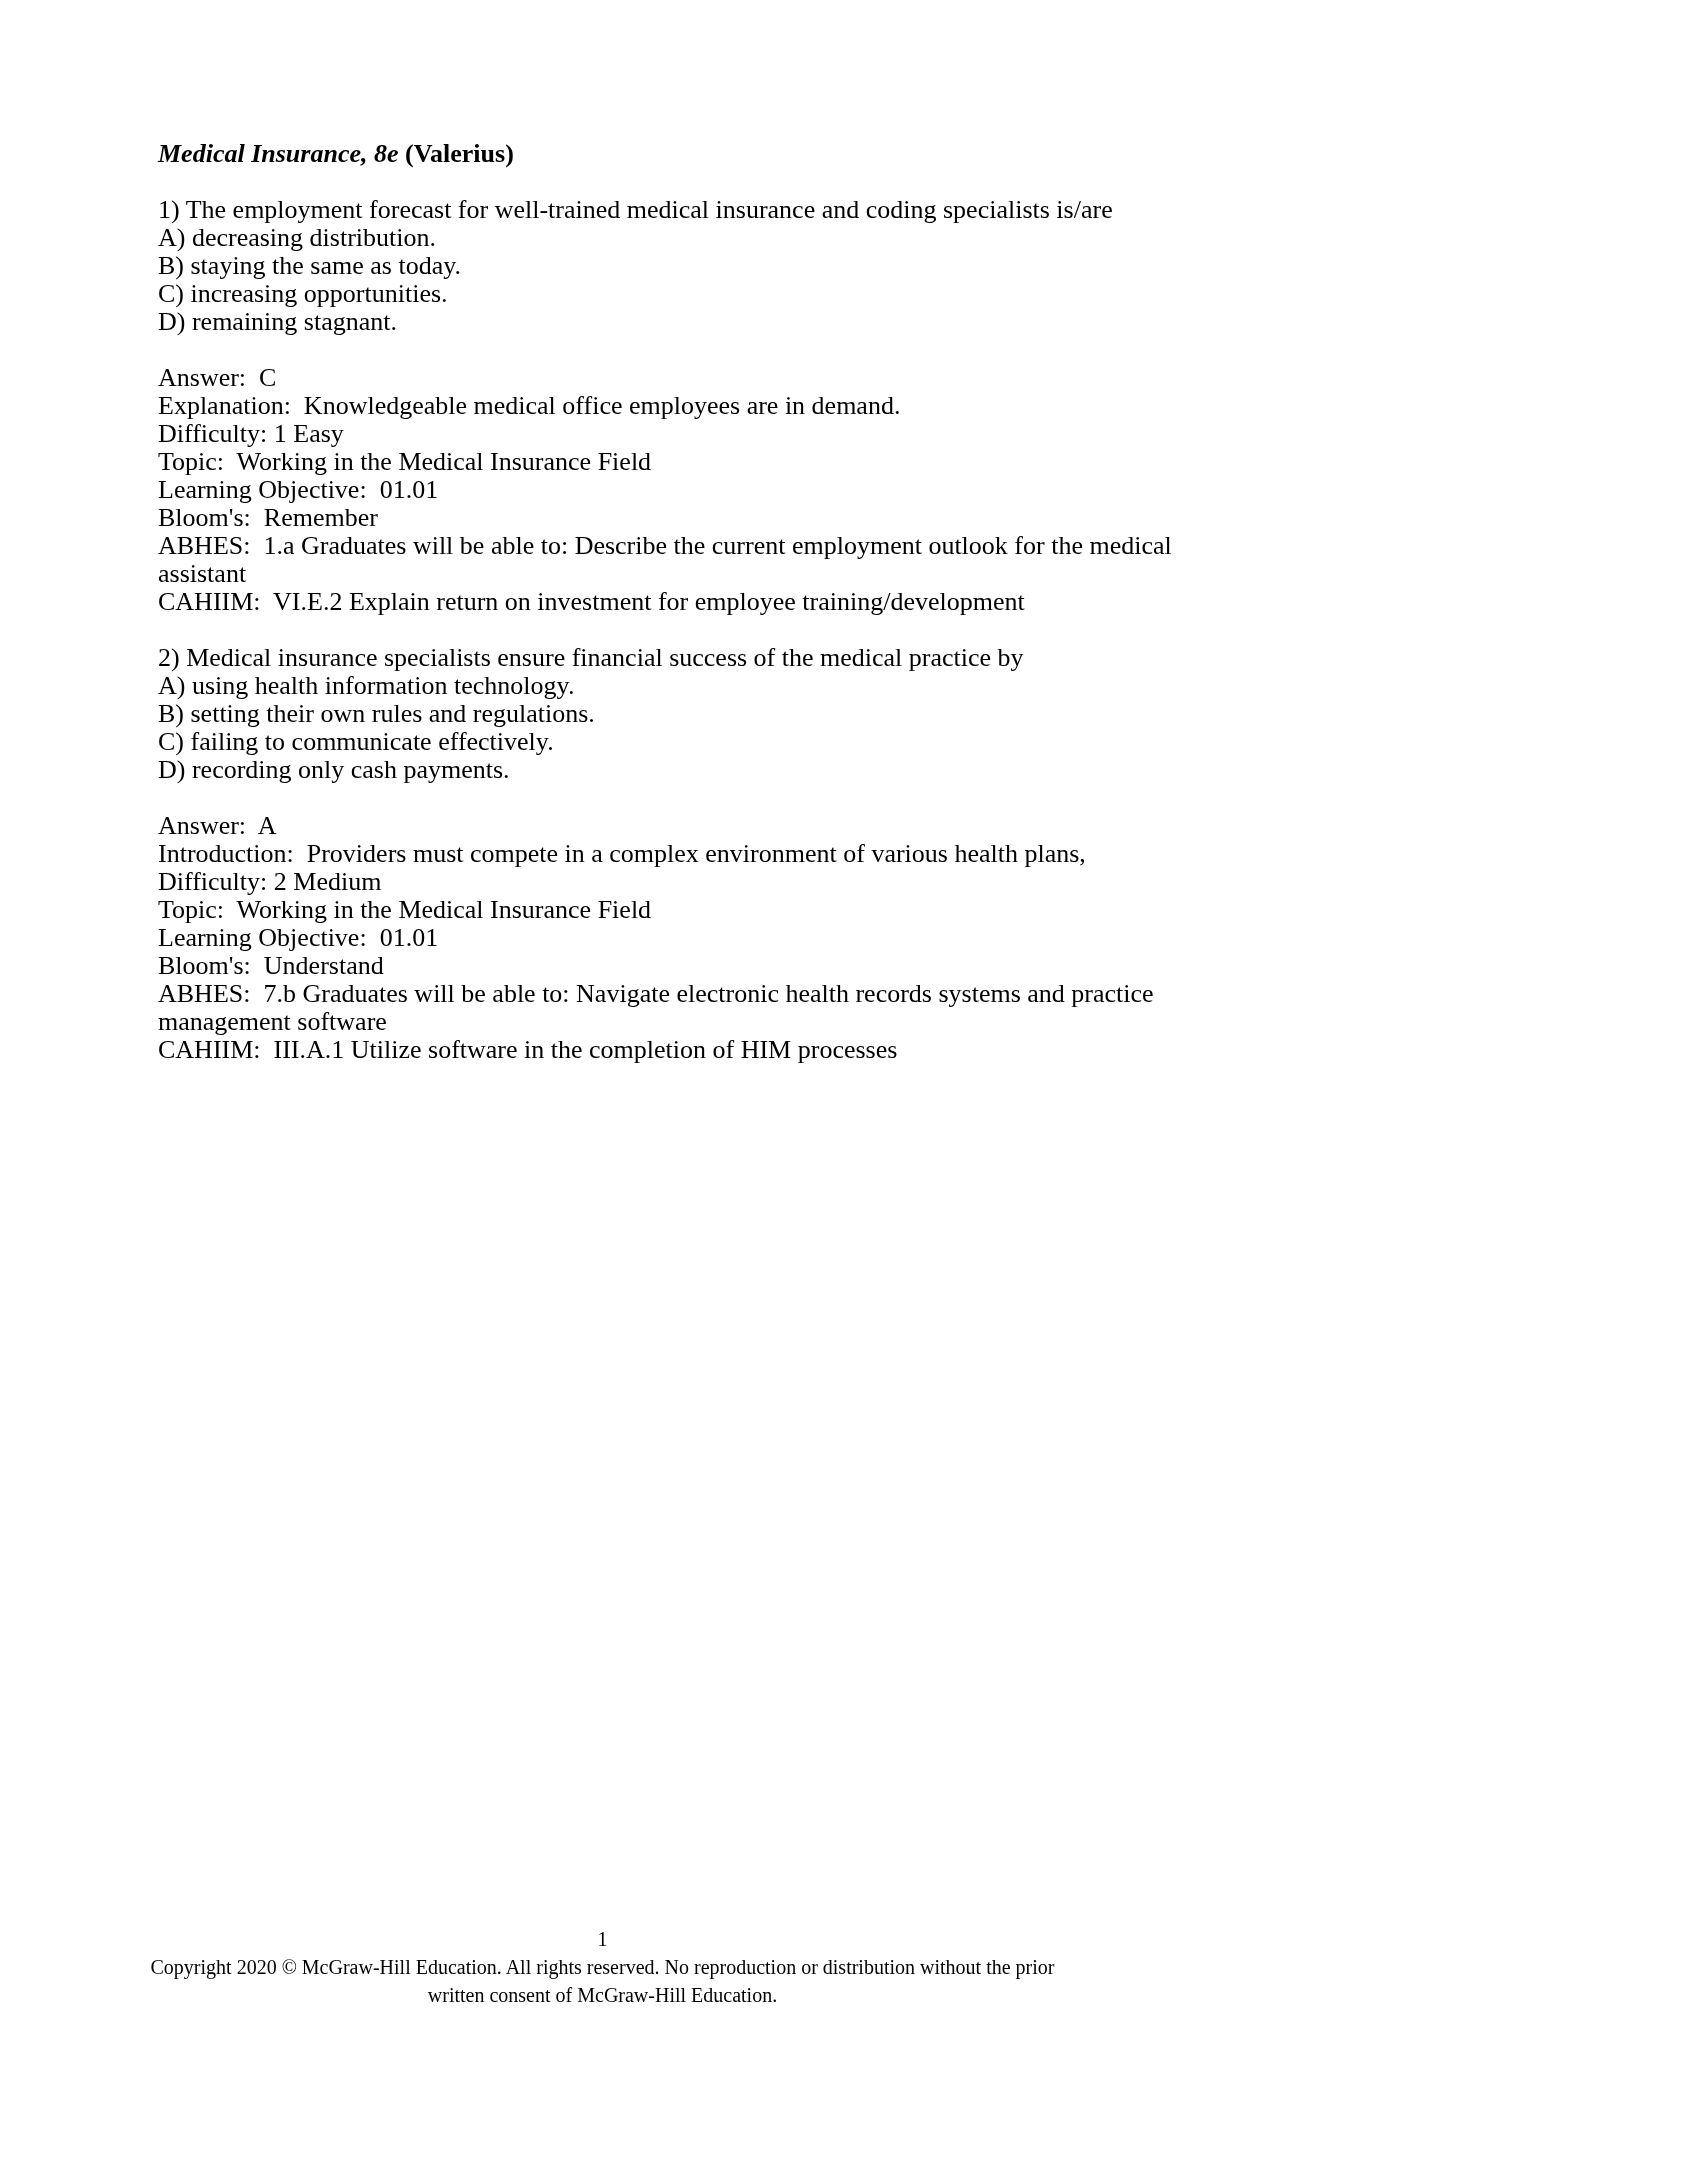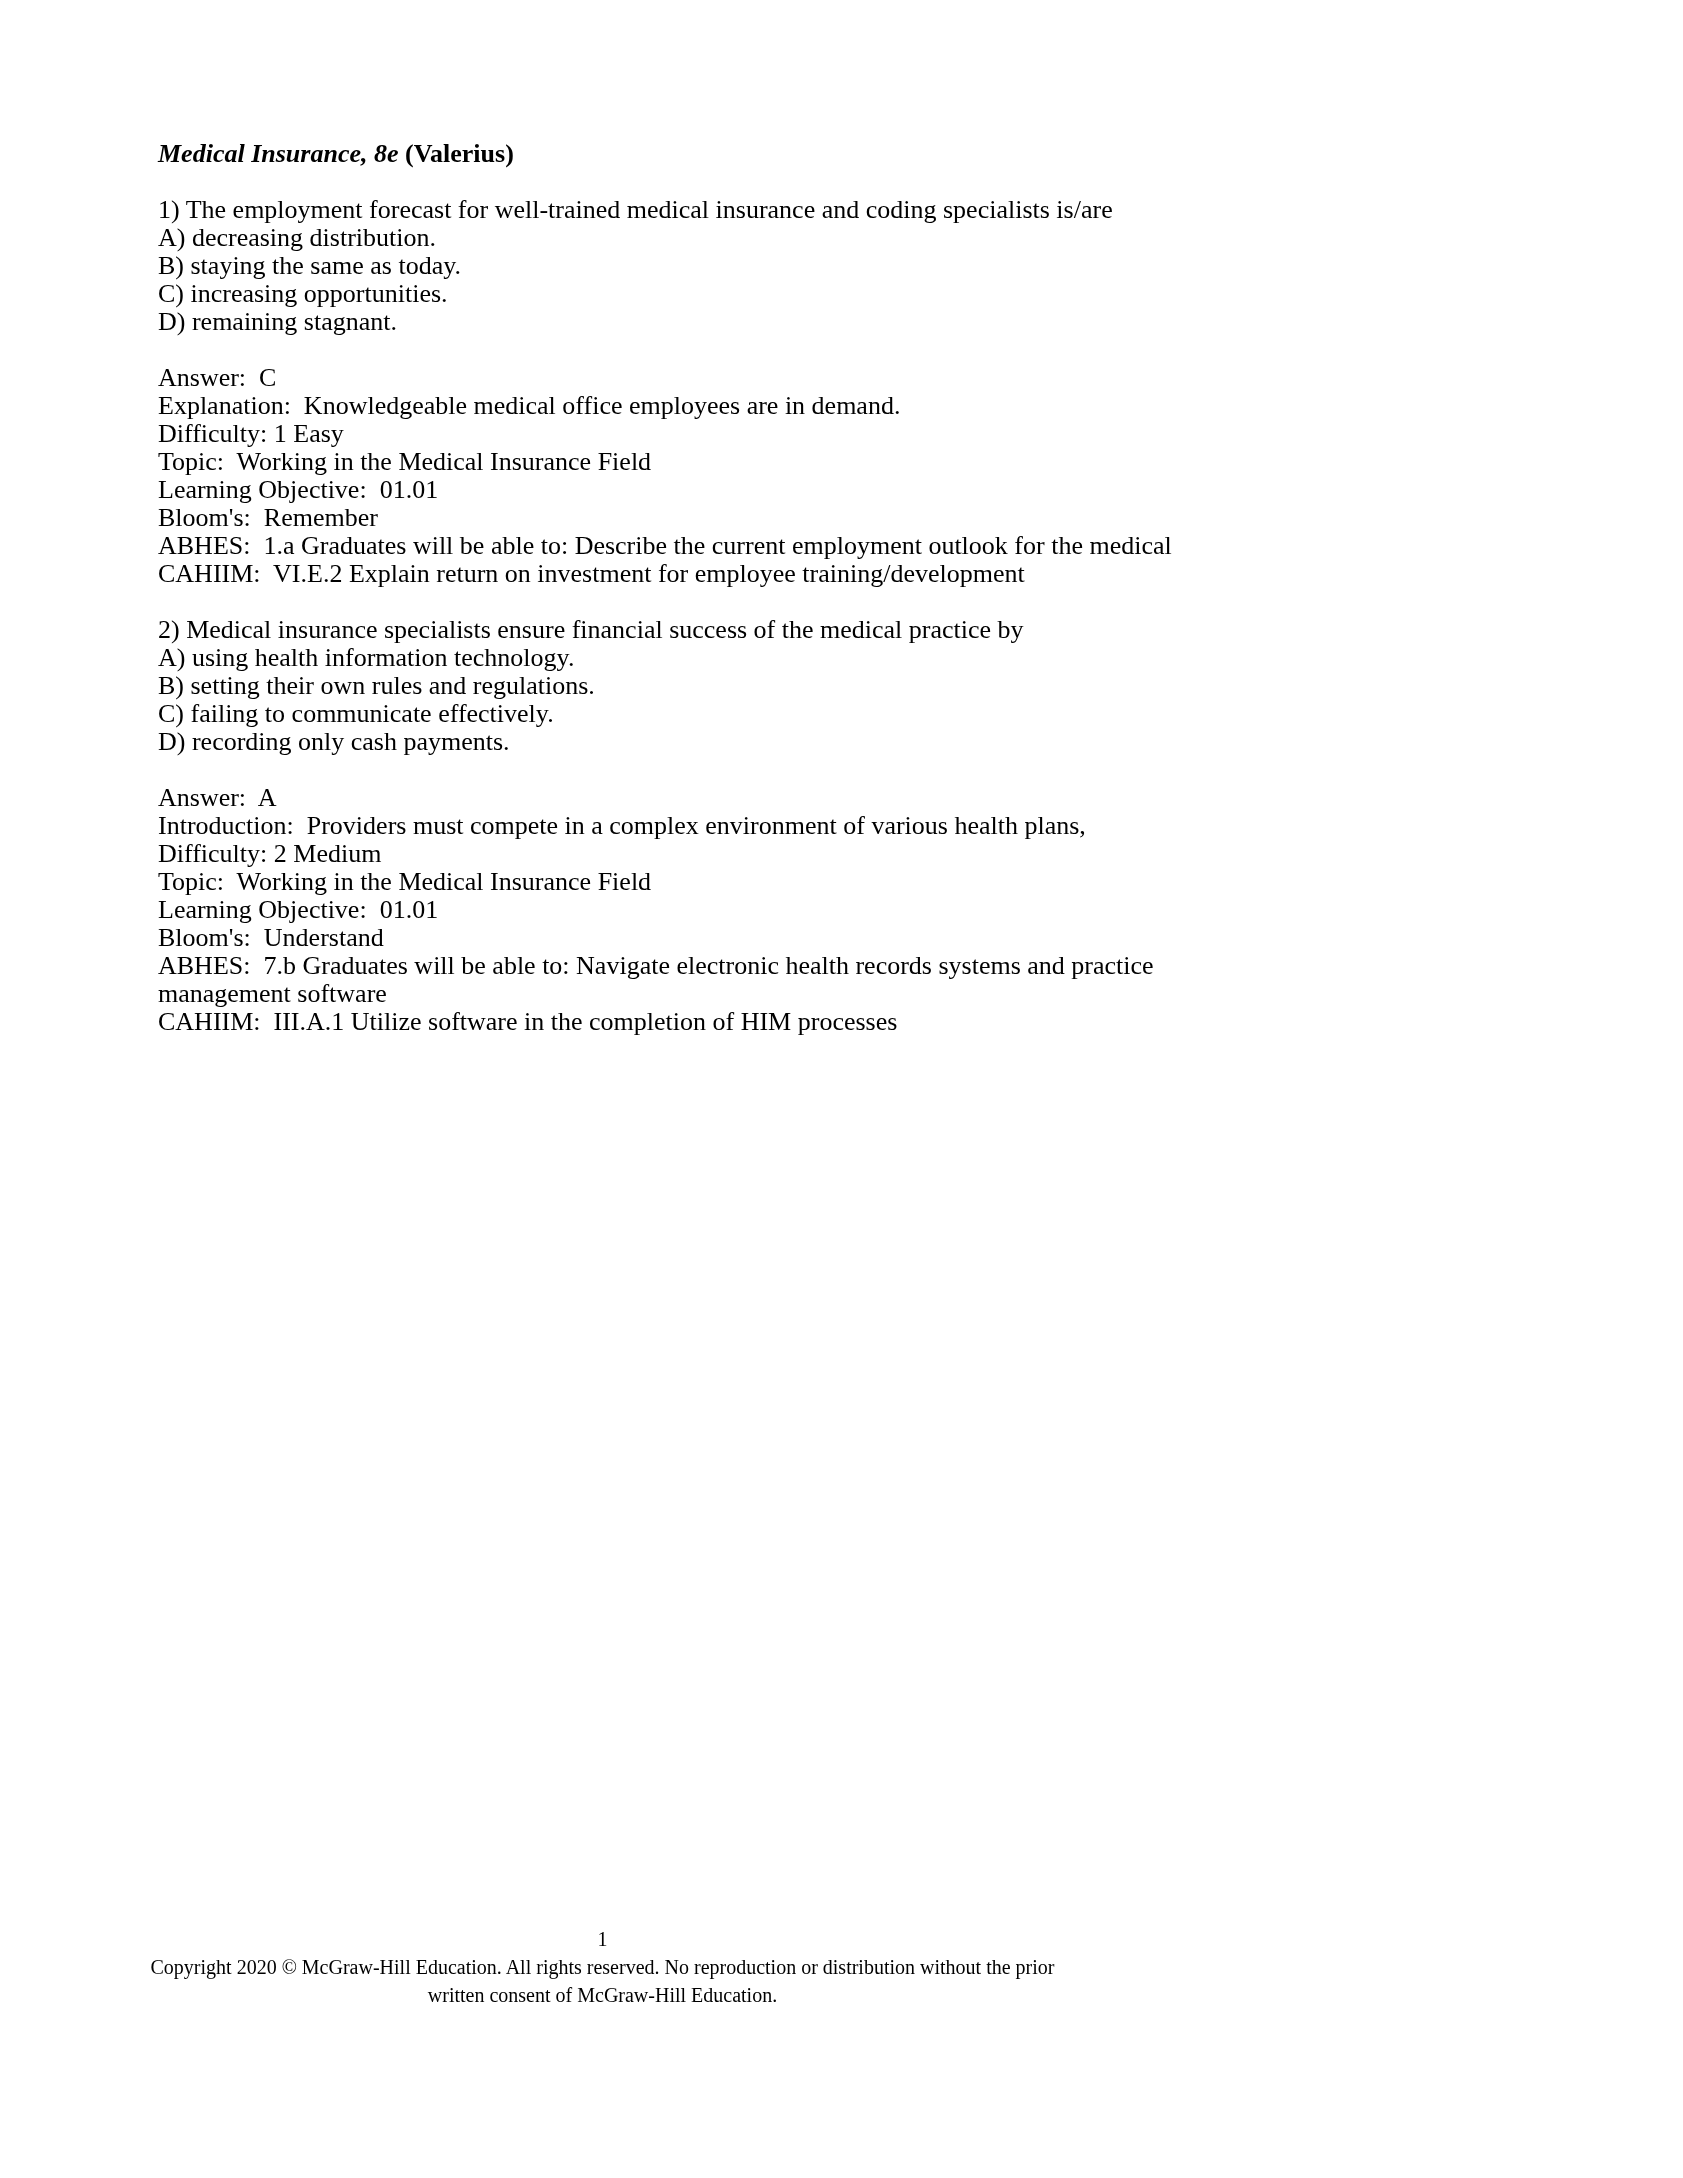"assistant" p { html: none -> <p>assistant</p> }
